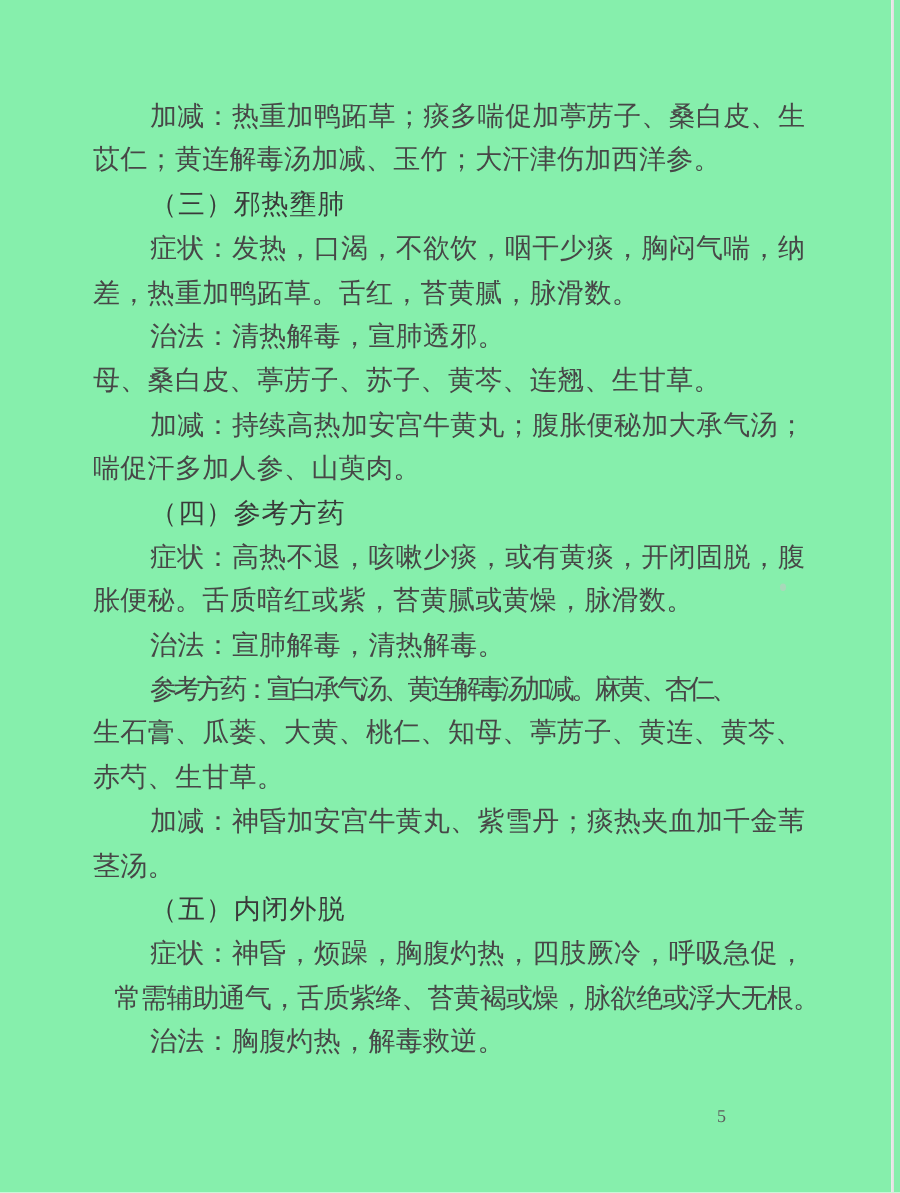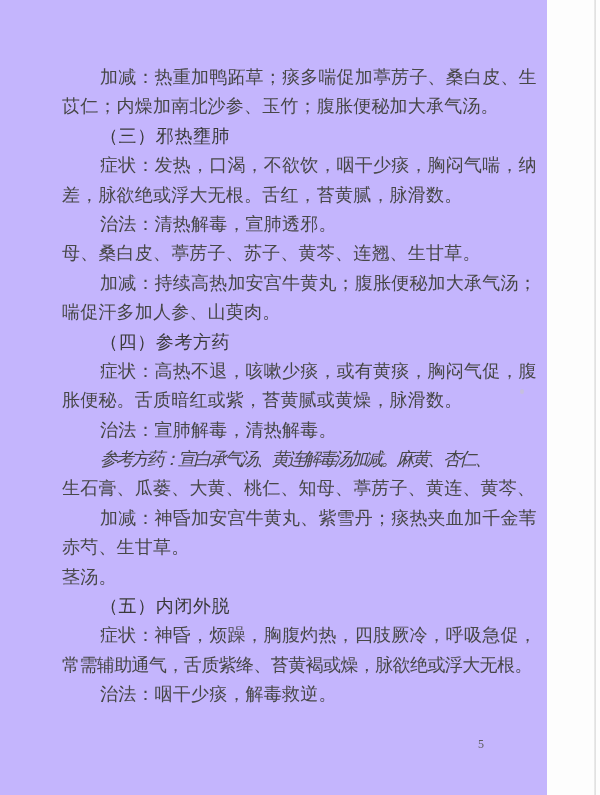"加减：热重加鸭跖草；痰多喘促加葶苈子、桑白皮、生" .page { background: #c4b5fd -> #86efac; width: 547px -> 600px }
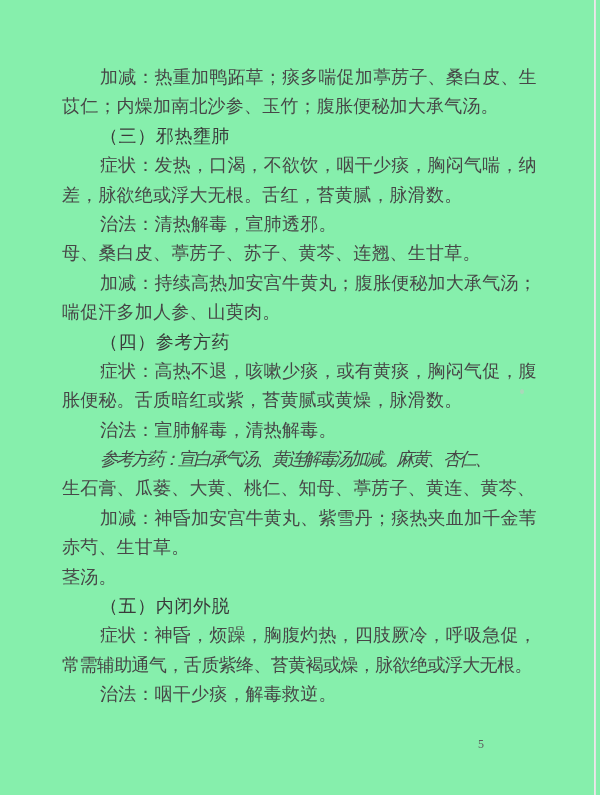"苡仁；内燥加南北沙参、玉竹；腹胀便秘加大承气汤。" div.line { text: 内燥加南北沙参、玉竹；腹胀便秘加大承气汤 -> 黄连解毒汤加减、玉竹；大汗津伤加西洋参 }
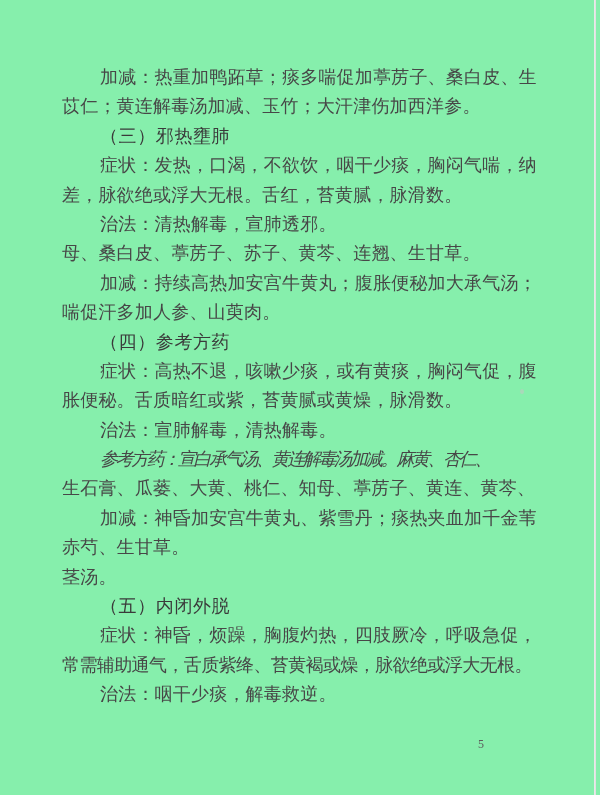"差，脉欲绝或浮大无根。舌红，苔黄腻，脉滑数。" div.line { text: 脉欲绝或浮大无根 -> 热重加鸭跖草 }
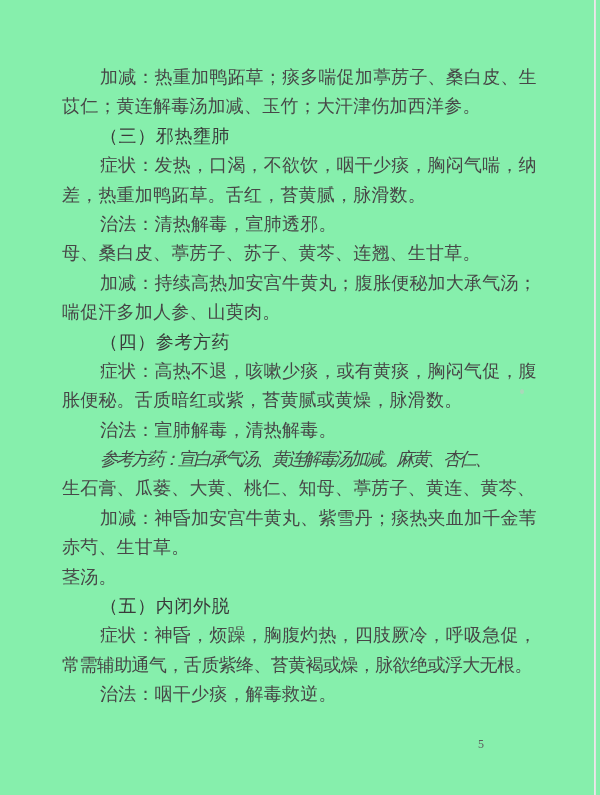"症状：高热不退，咳嗽少痰，或有黄痰，胸闷气促，腹" div.line { text: 胸闷气促 -> 开闭固脱 }
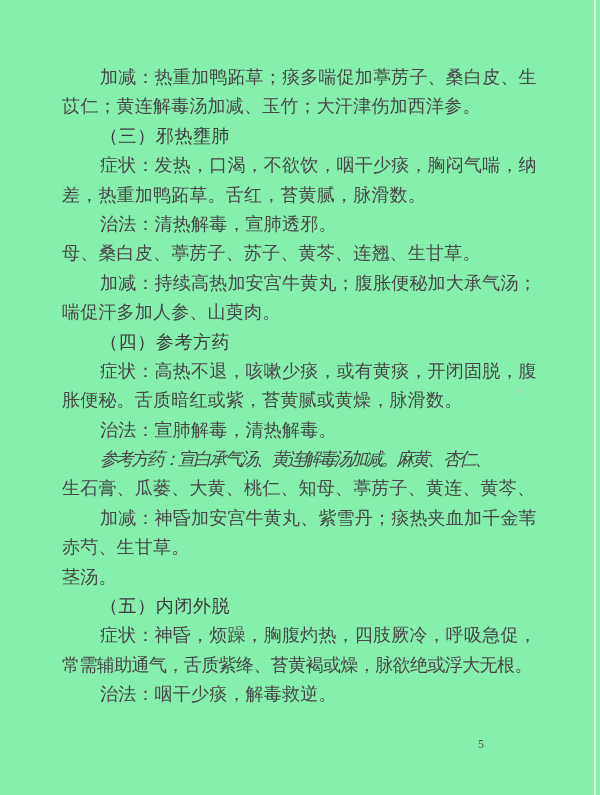"参考方药：宣白承气汤、黄连解毒汤加减。麻黄、杏仁、" .tight1 { font-style: italic -> none }
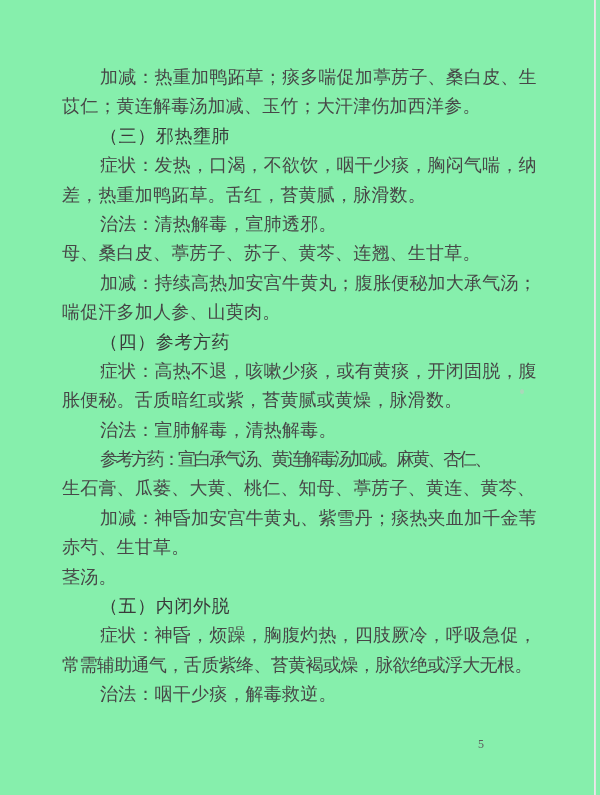"加减：神昏加安宫牛黄丸、紫雪丹；痰热夹血加千金苇" div.line { order: before "赤芍、生甘草。" -> after "赤芍、生甘草。" }
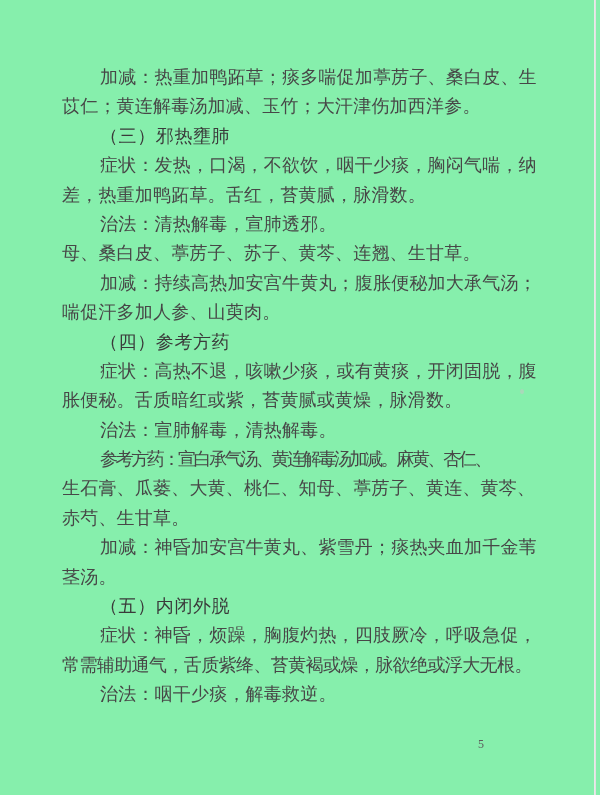"常需辅助通气，舌质紫绛、苔黄褐或燥，脉欲绝或浮大无根。" .tight2 { text-align: none -> right }
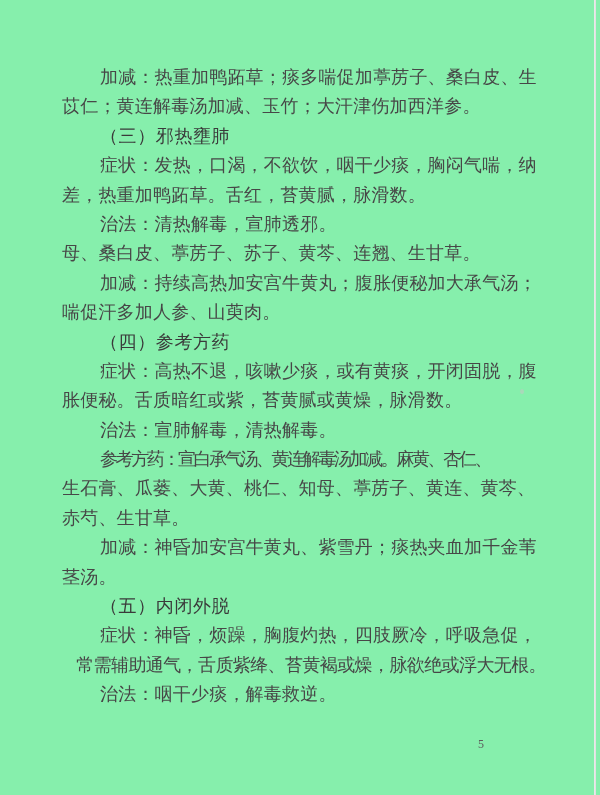"治法：咽干少痰，解毒救逆。" div.line { text: 咽干少痰 -> 胸腹灼热 }
